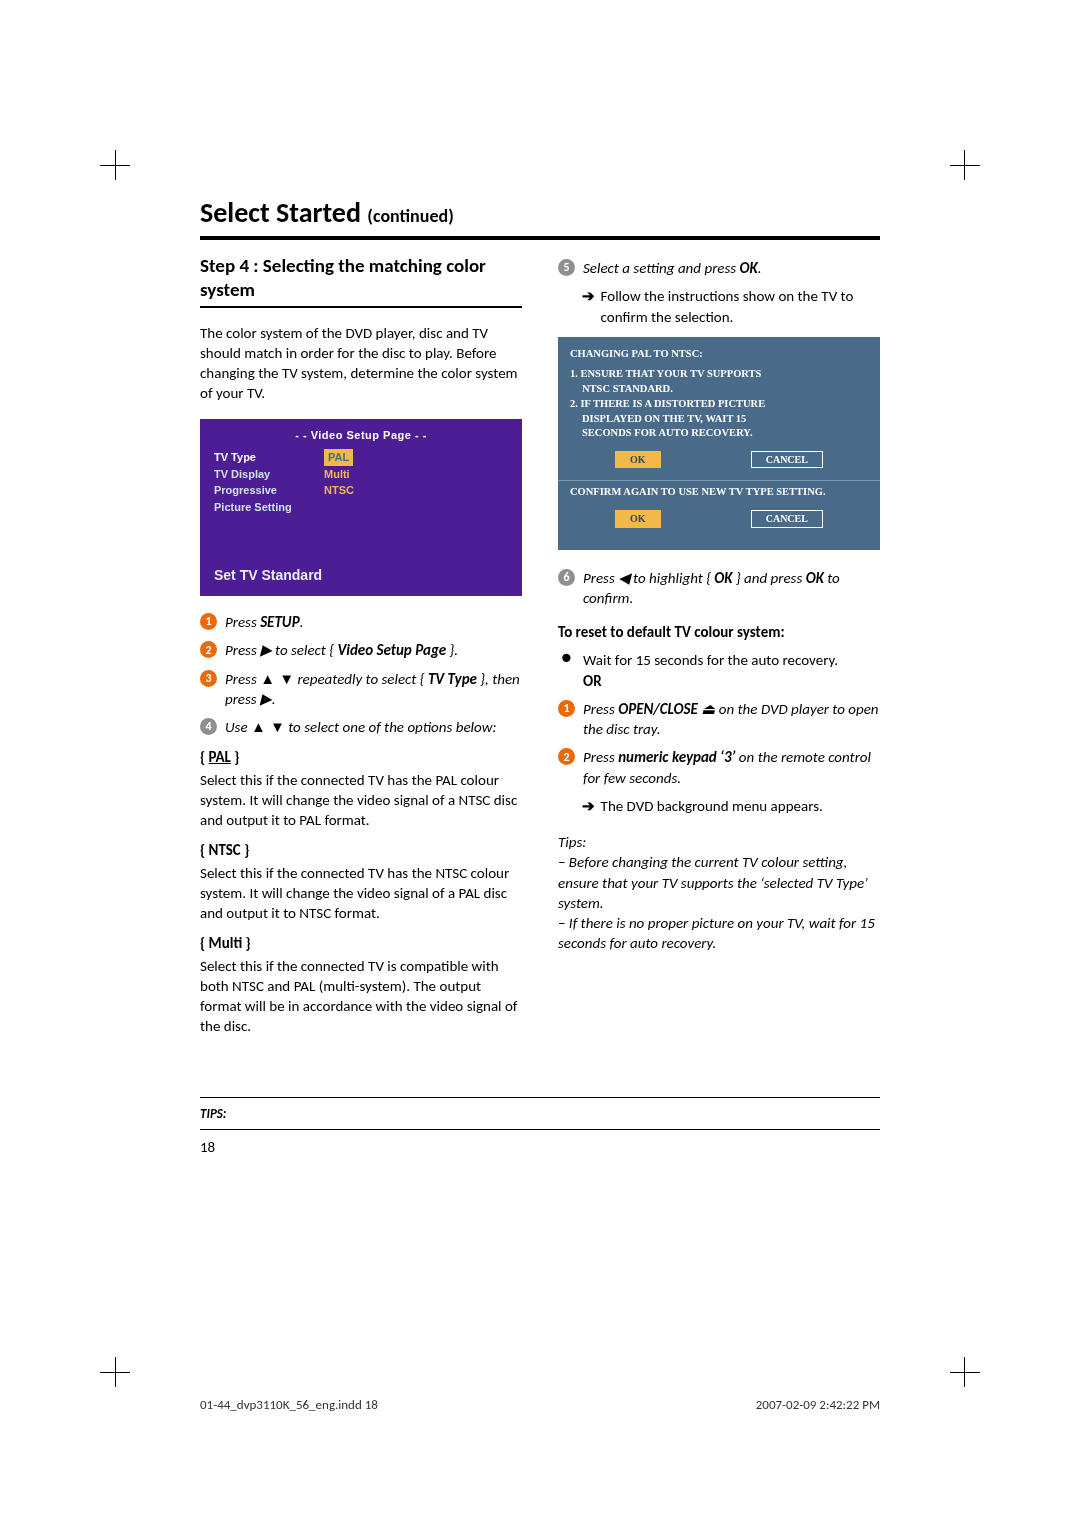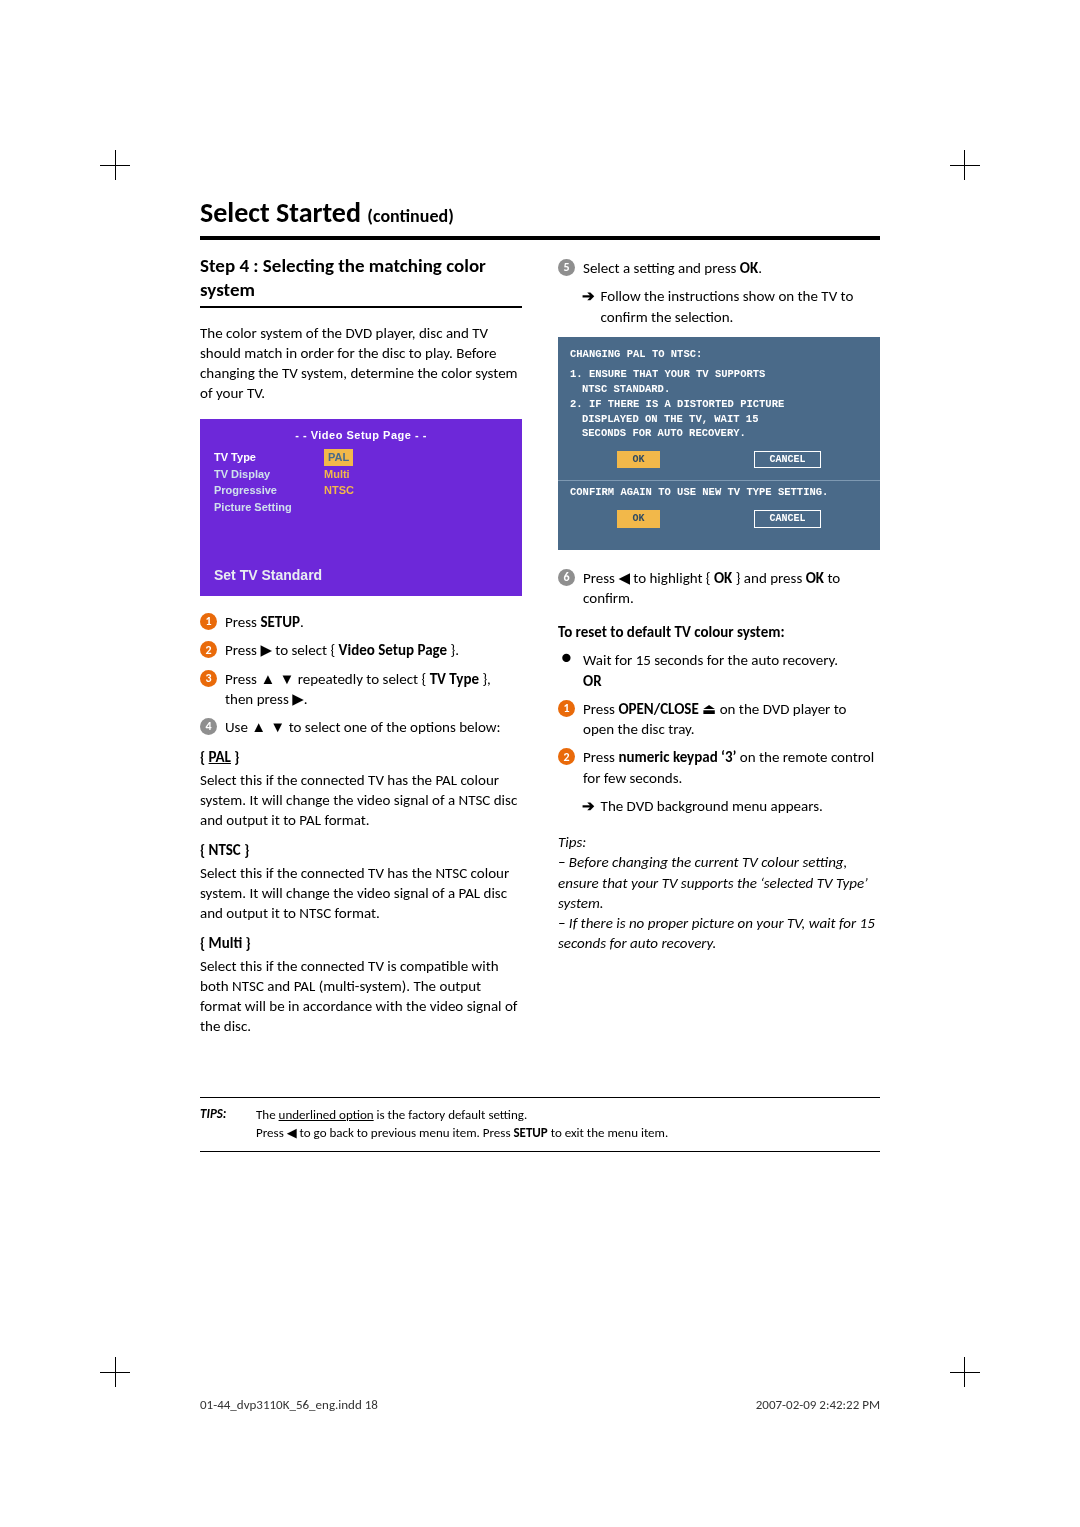"Select a setting and press" .step .txt { font-style: none -> italic }
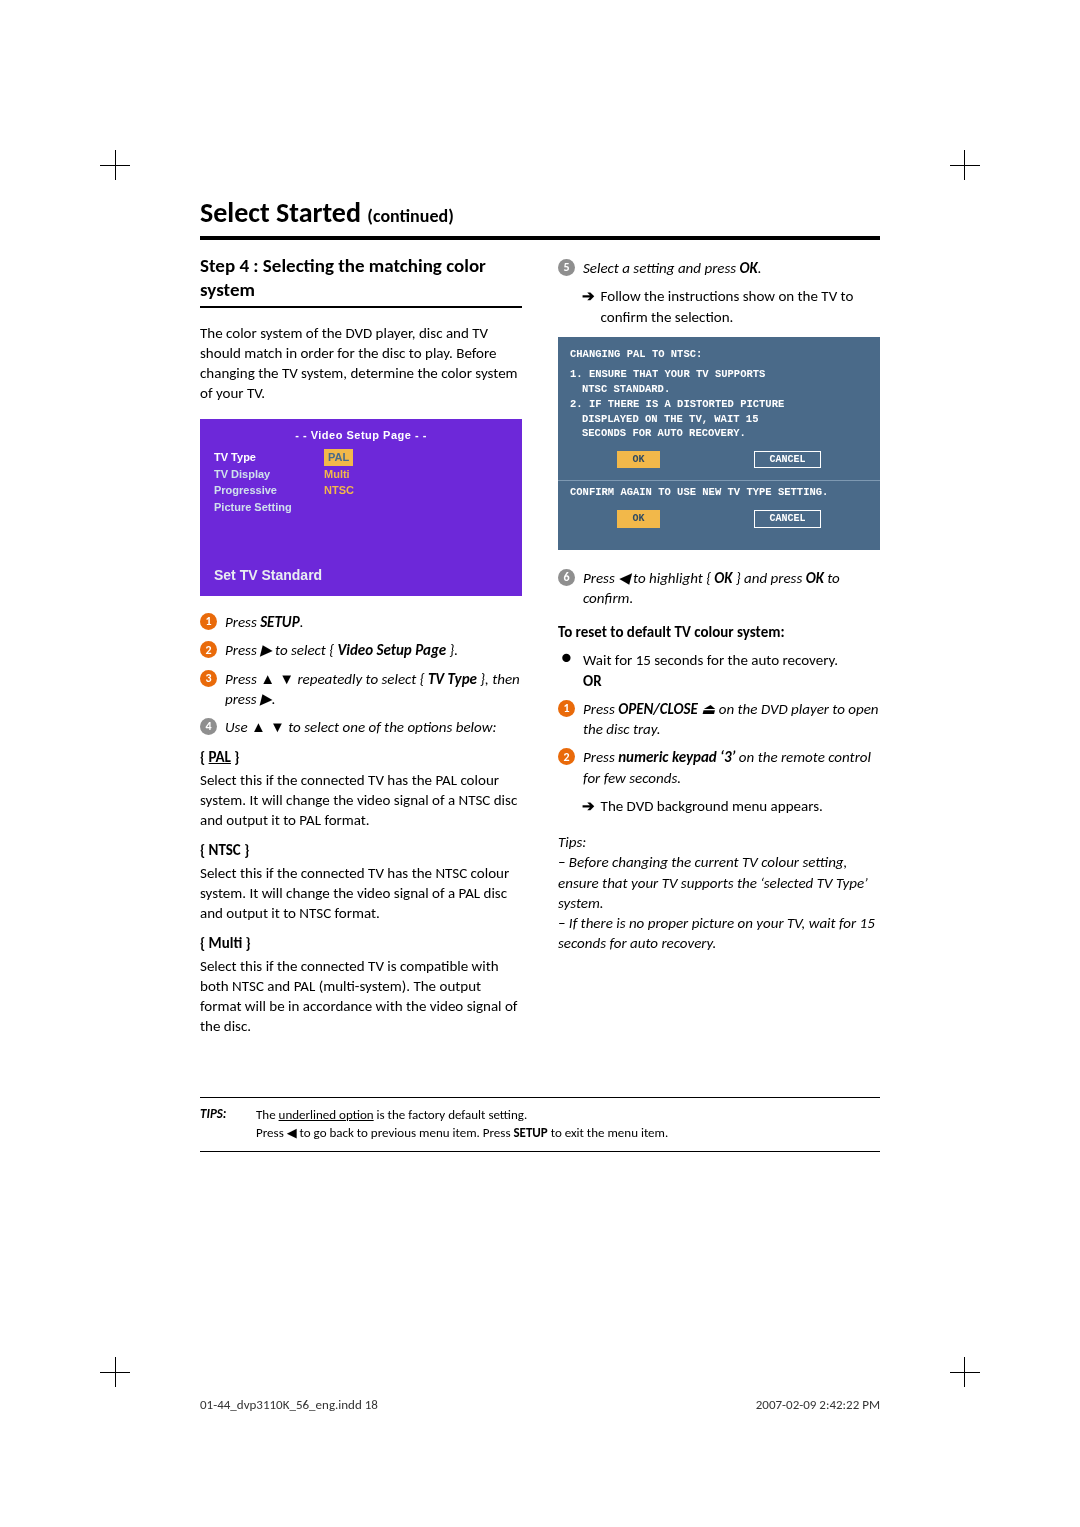"CHANGING PAL TO NTSC:" .dialog { font-family: Liberation Mono, monospace -> Liberation Serif, serif }
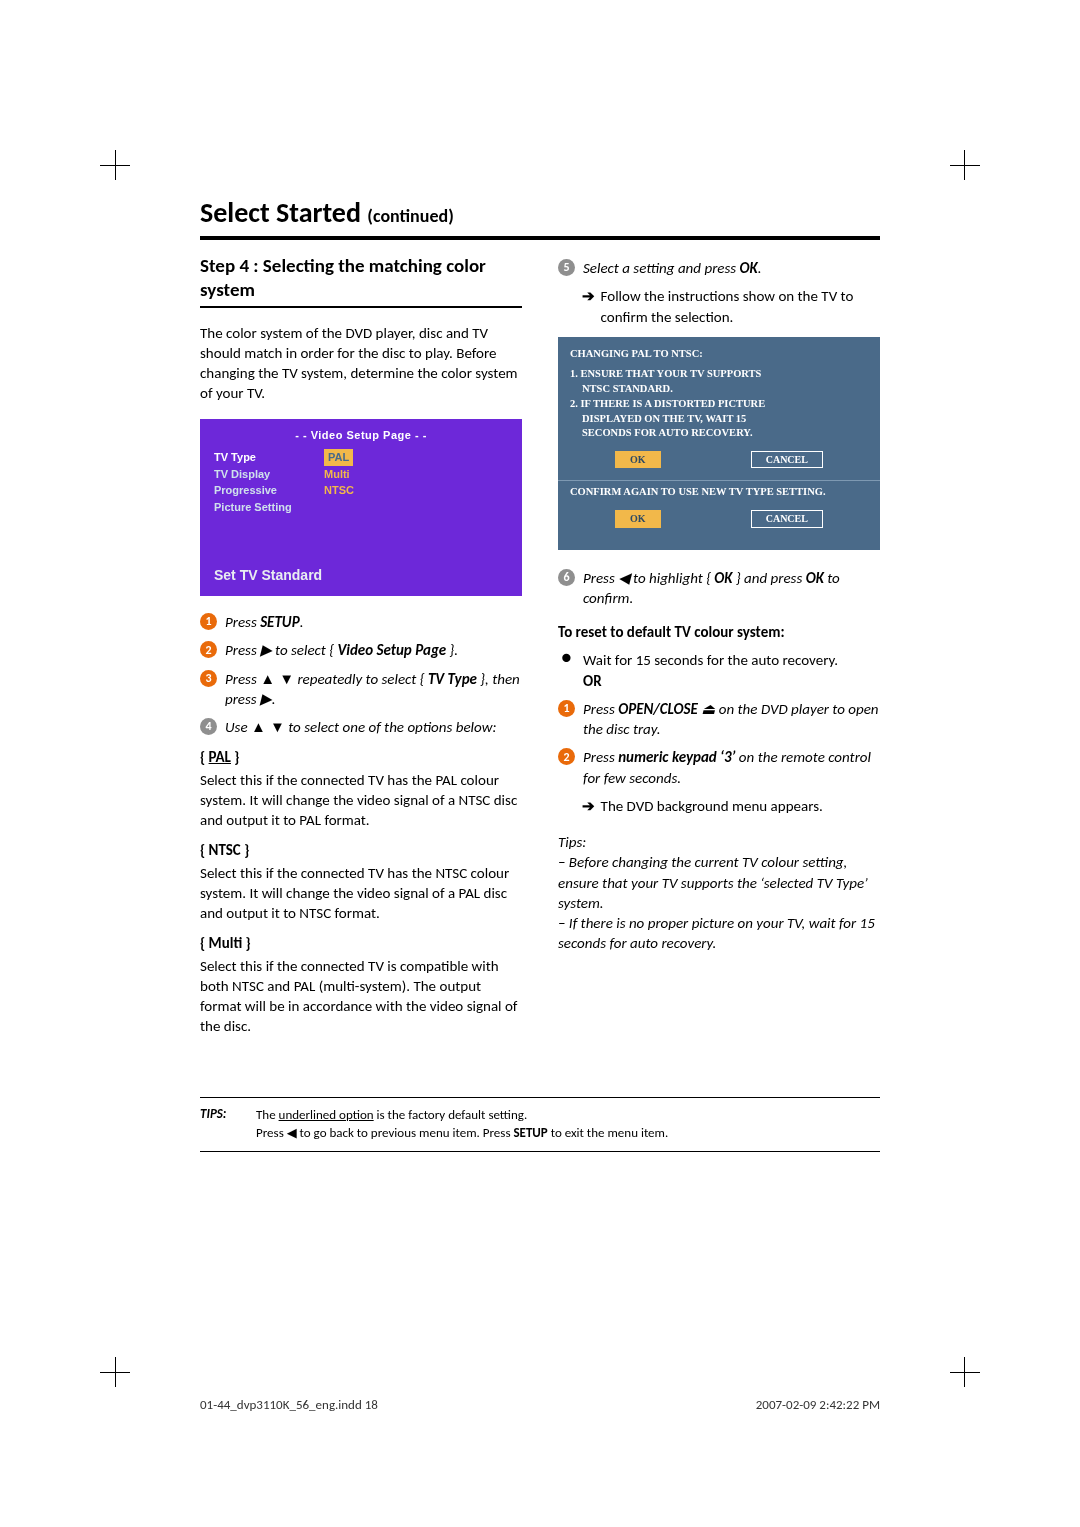"- - Video Setup Page" .osd { background: #6d28d9 -> #4c1d95 }
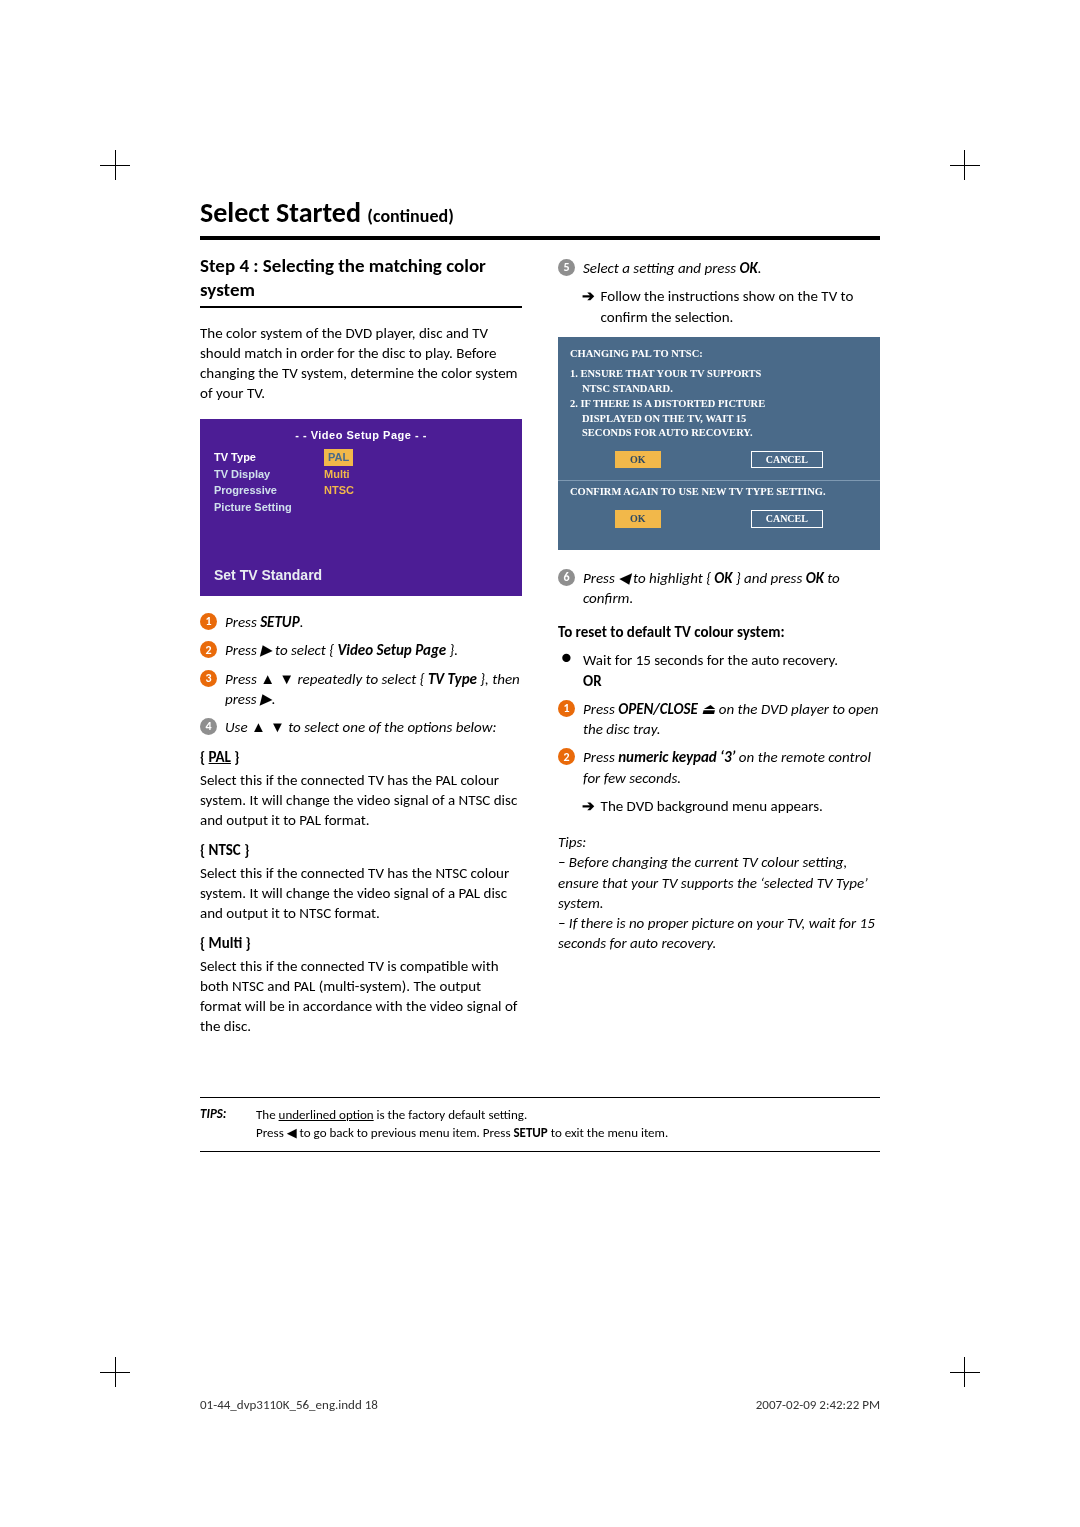"The underlined option is the" div.body { html: <div> <span>The </span><span>underlined option</span><span> is the factory default setting.</span><br> <span>Press </span><span>◀</span><span> to go back to previous menu item. Press </span><span>SETUP</span><span> to exit the menu item.</span> </div> -> none }
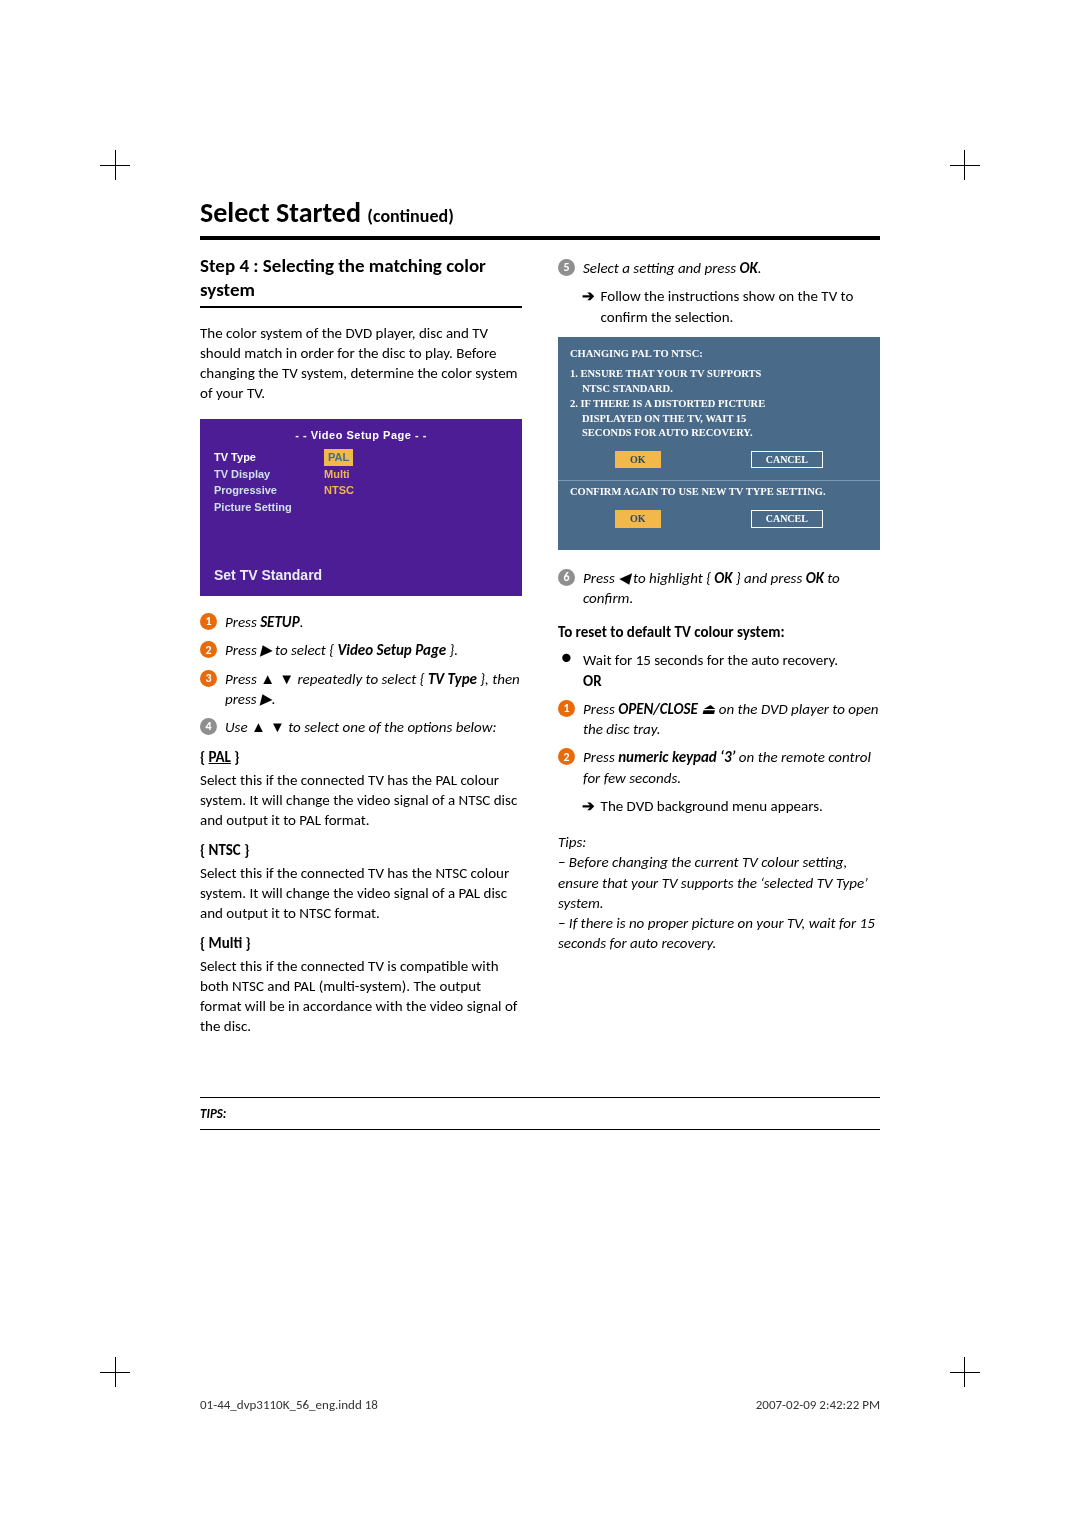"18" div.pagenum { html: none -> <div>18</div> }
